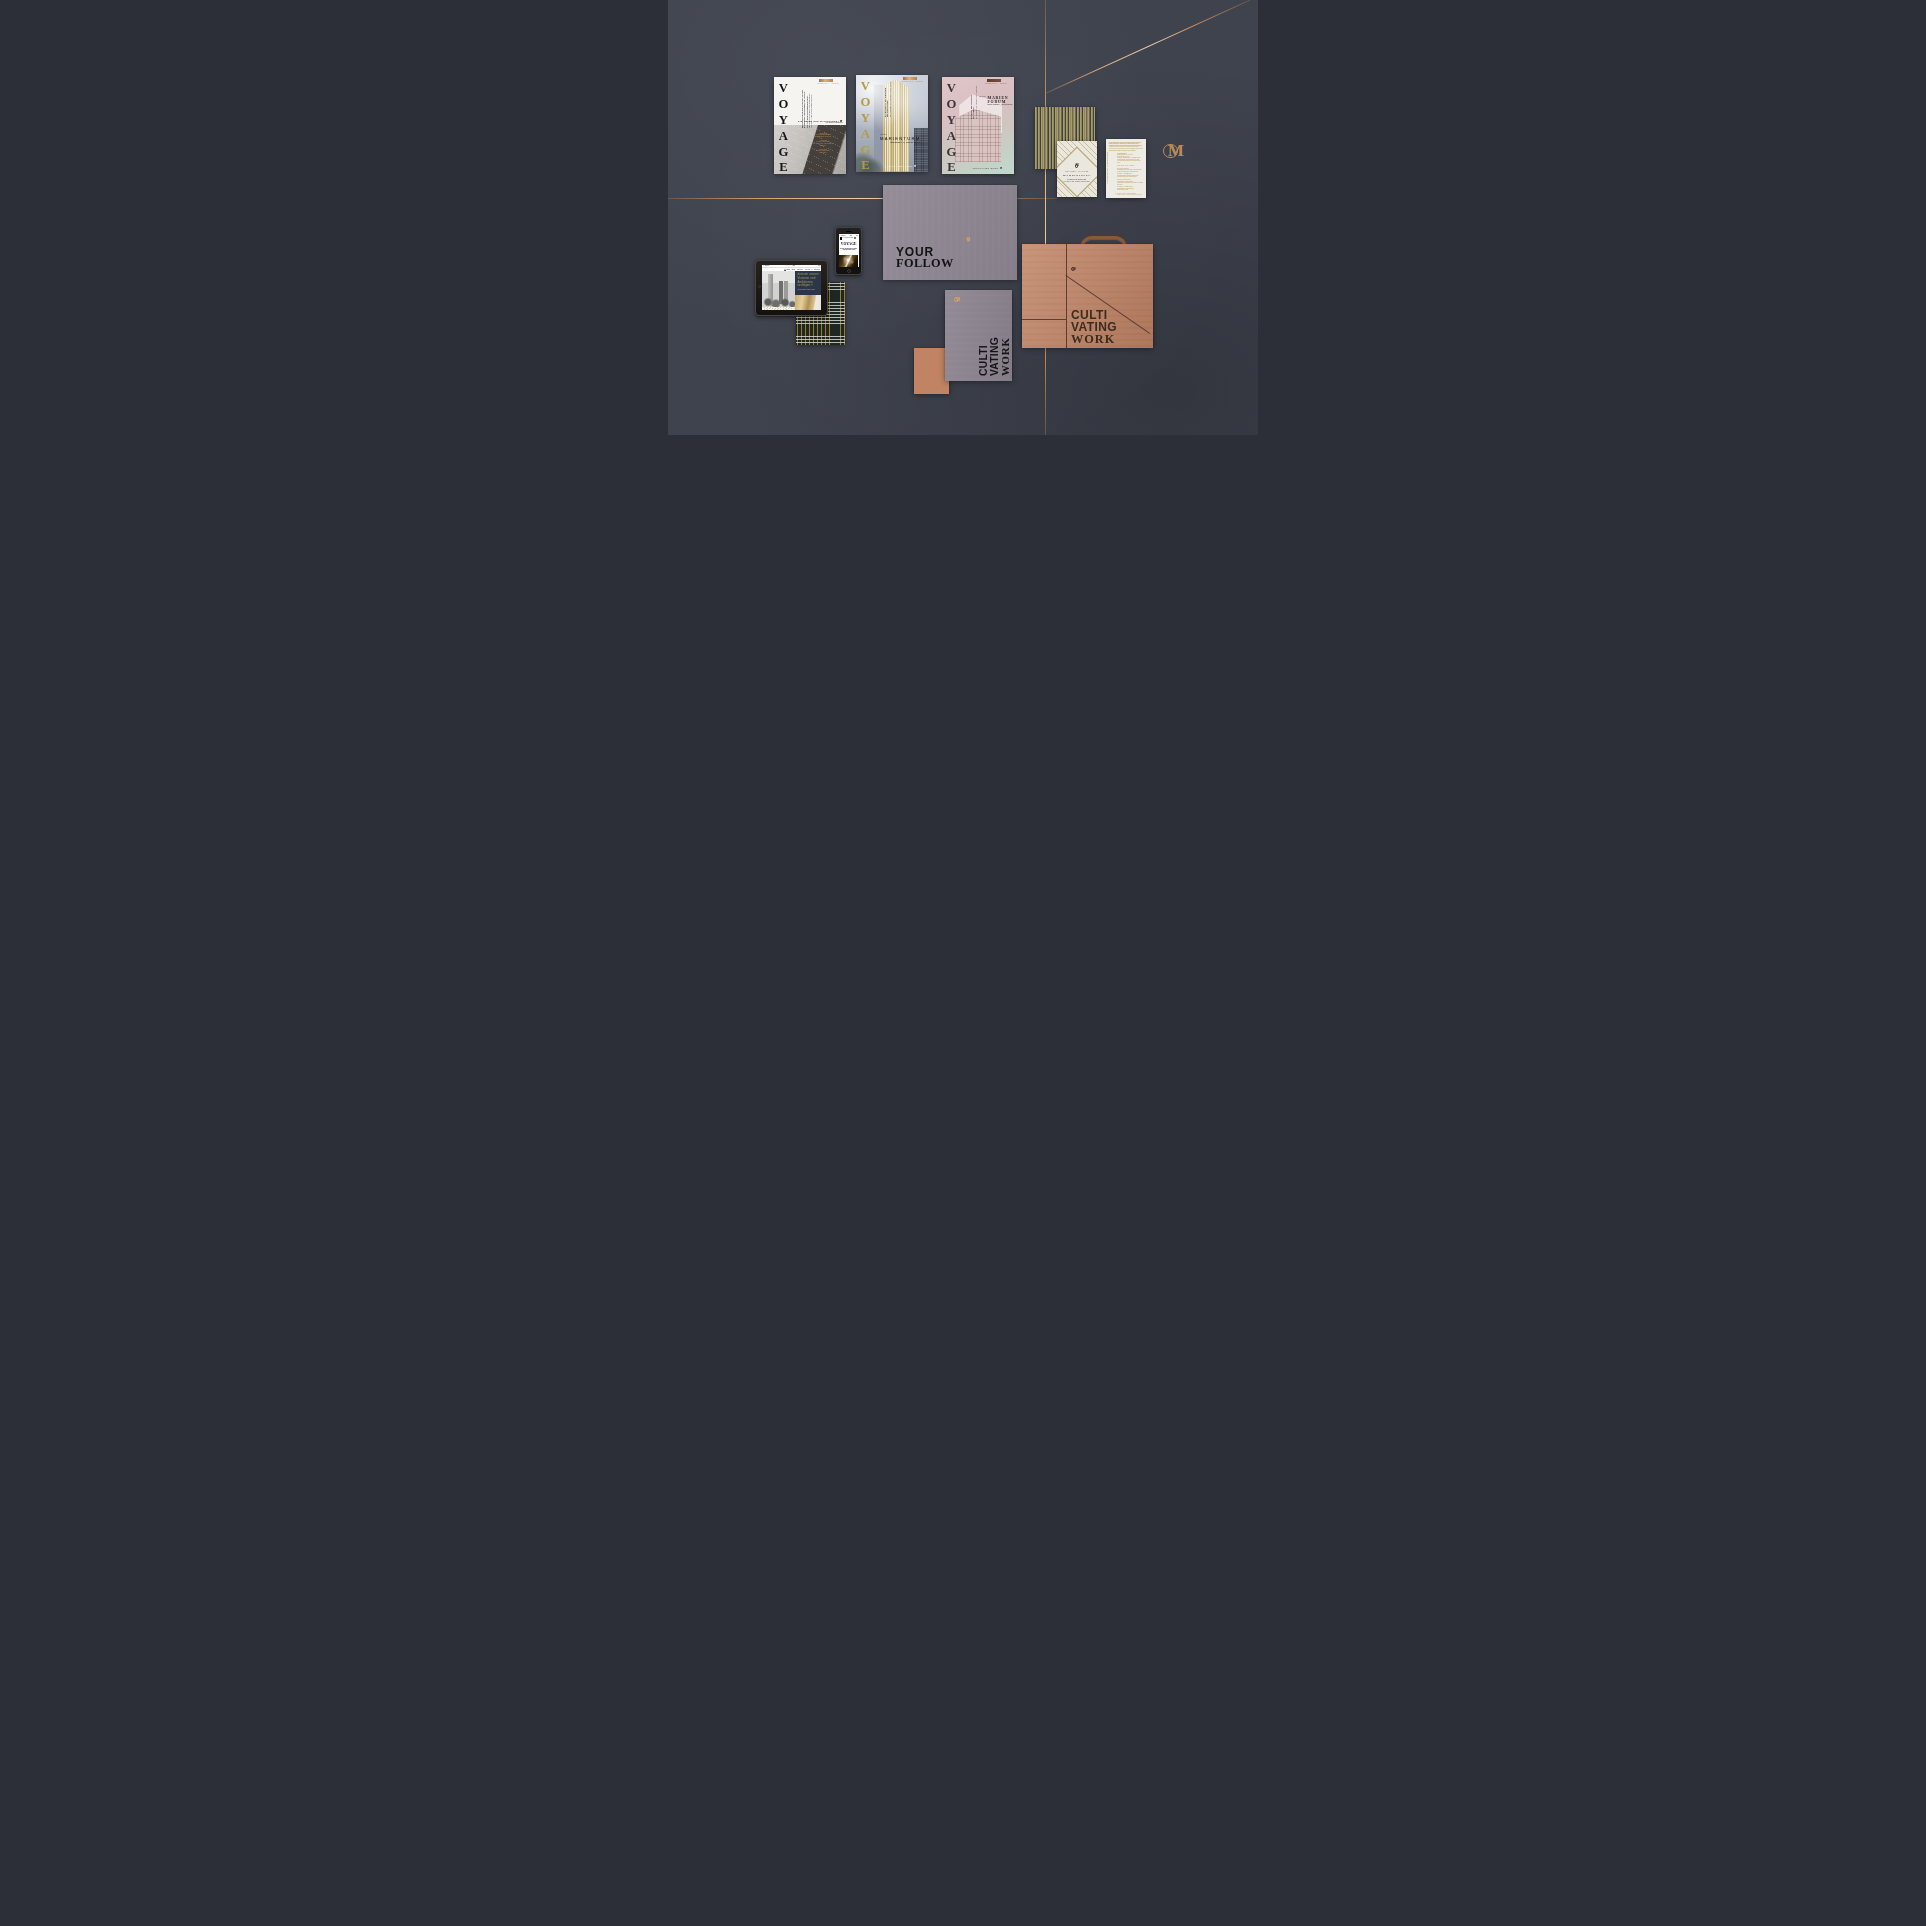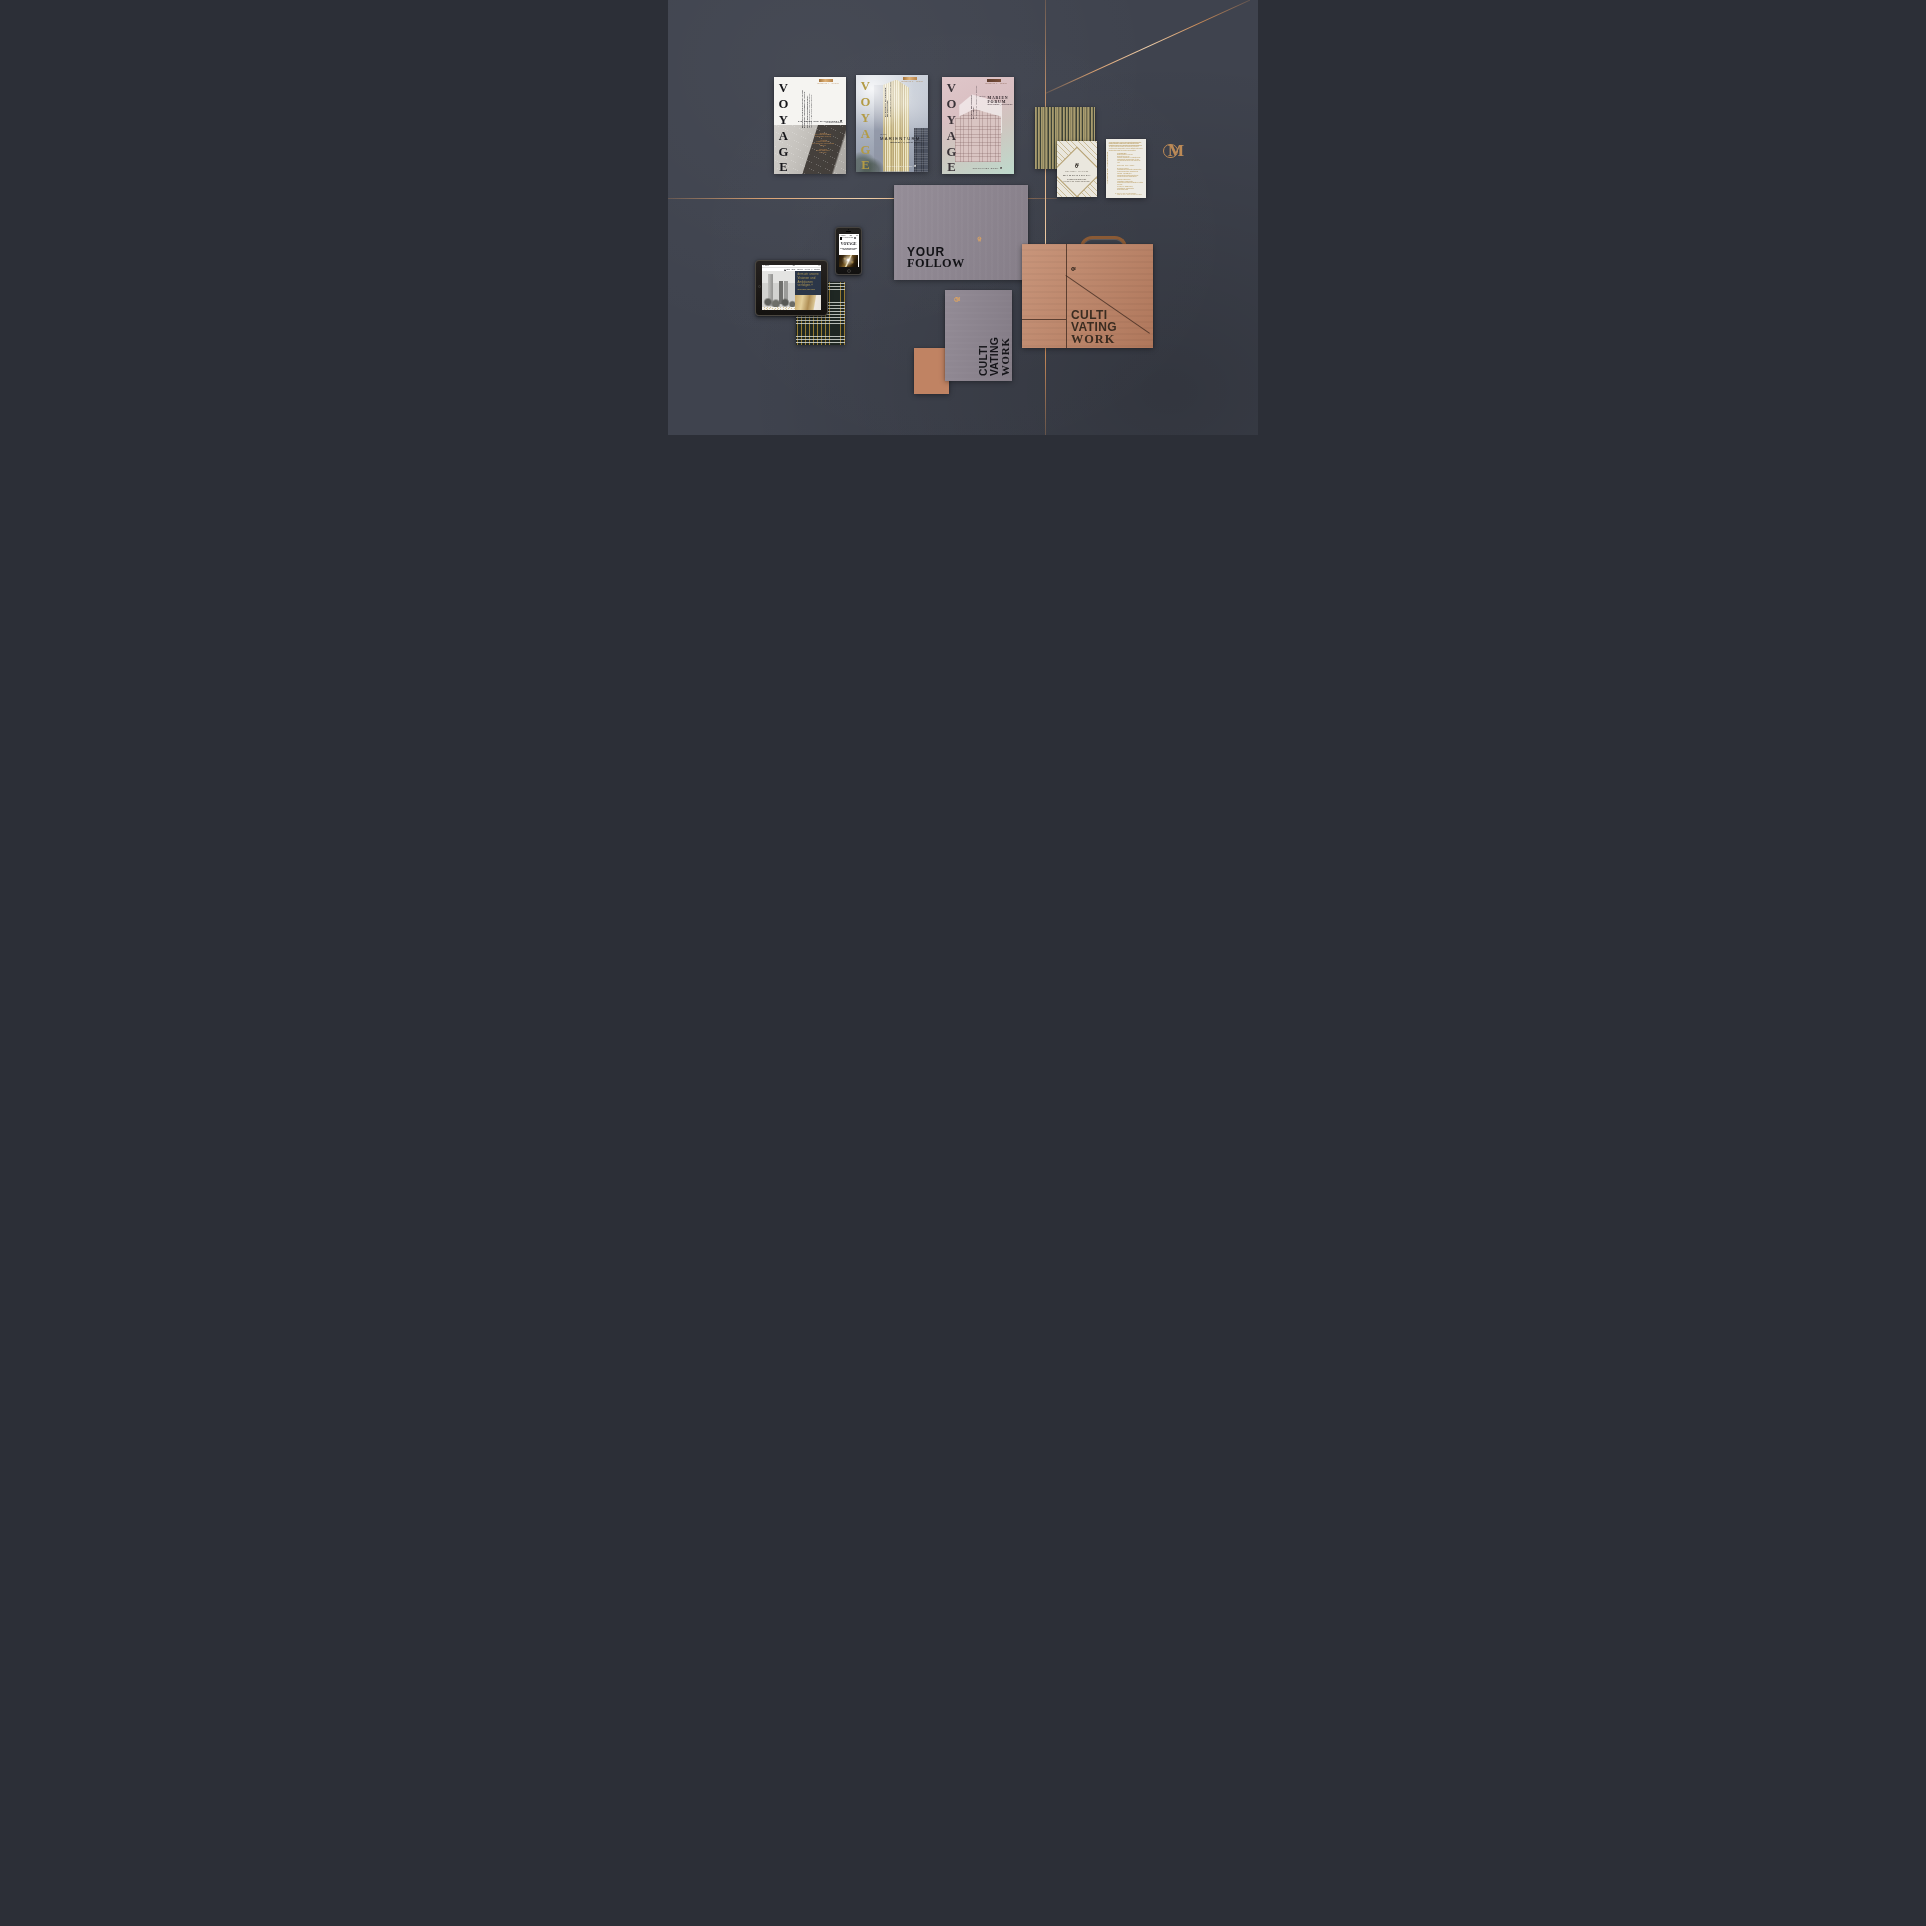"YOUR" div.obj { left: 226px -> 215px }
